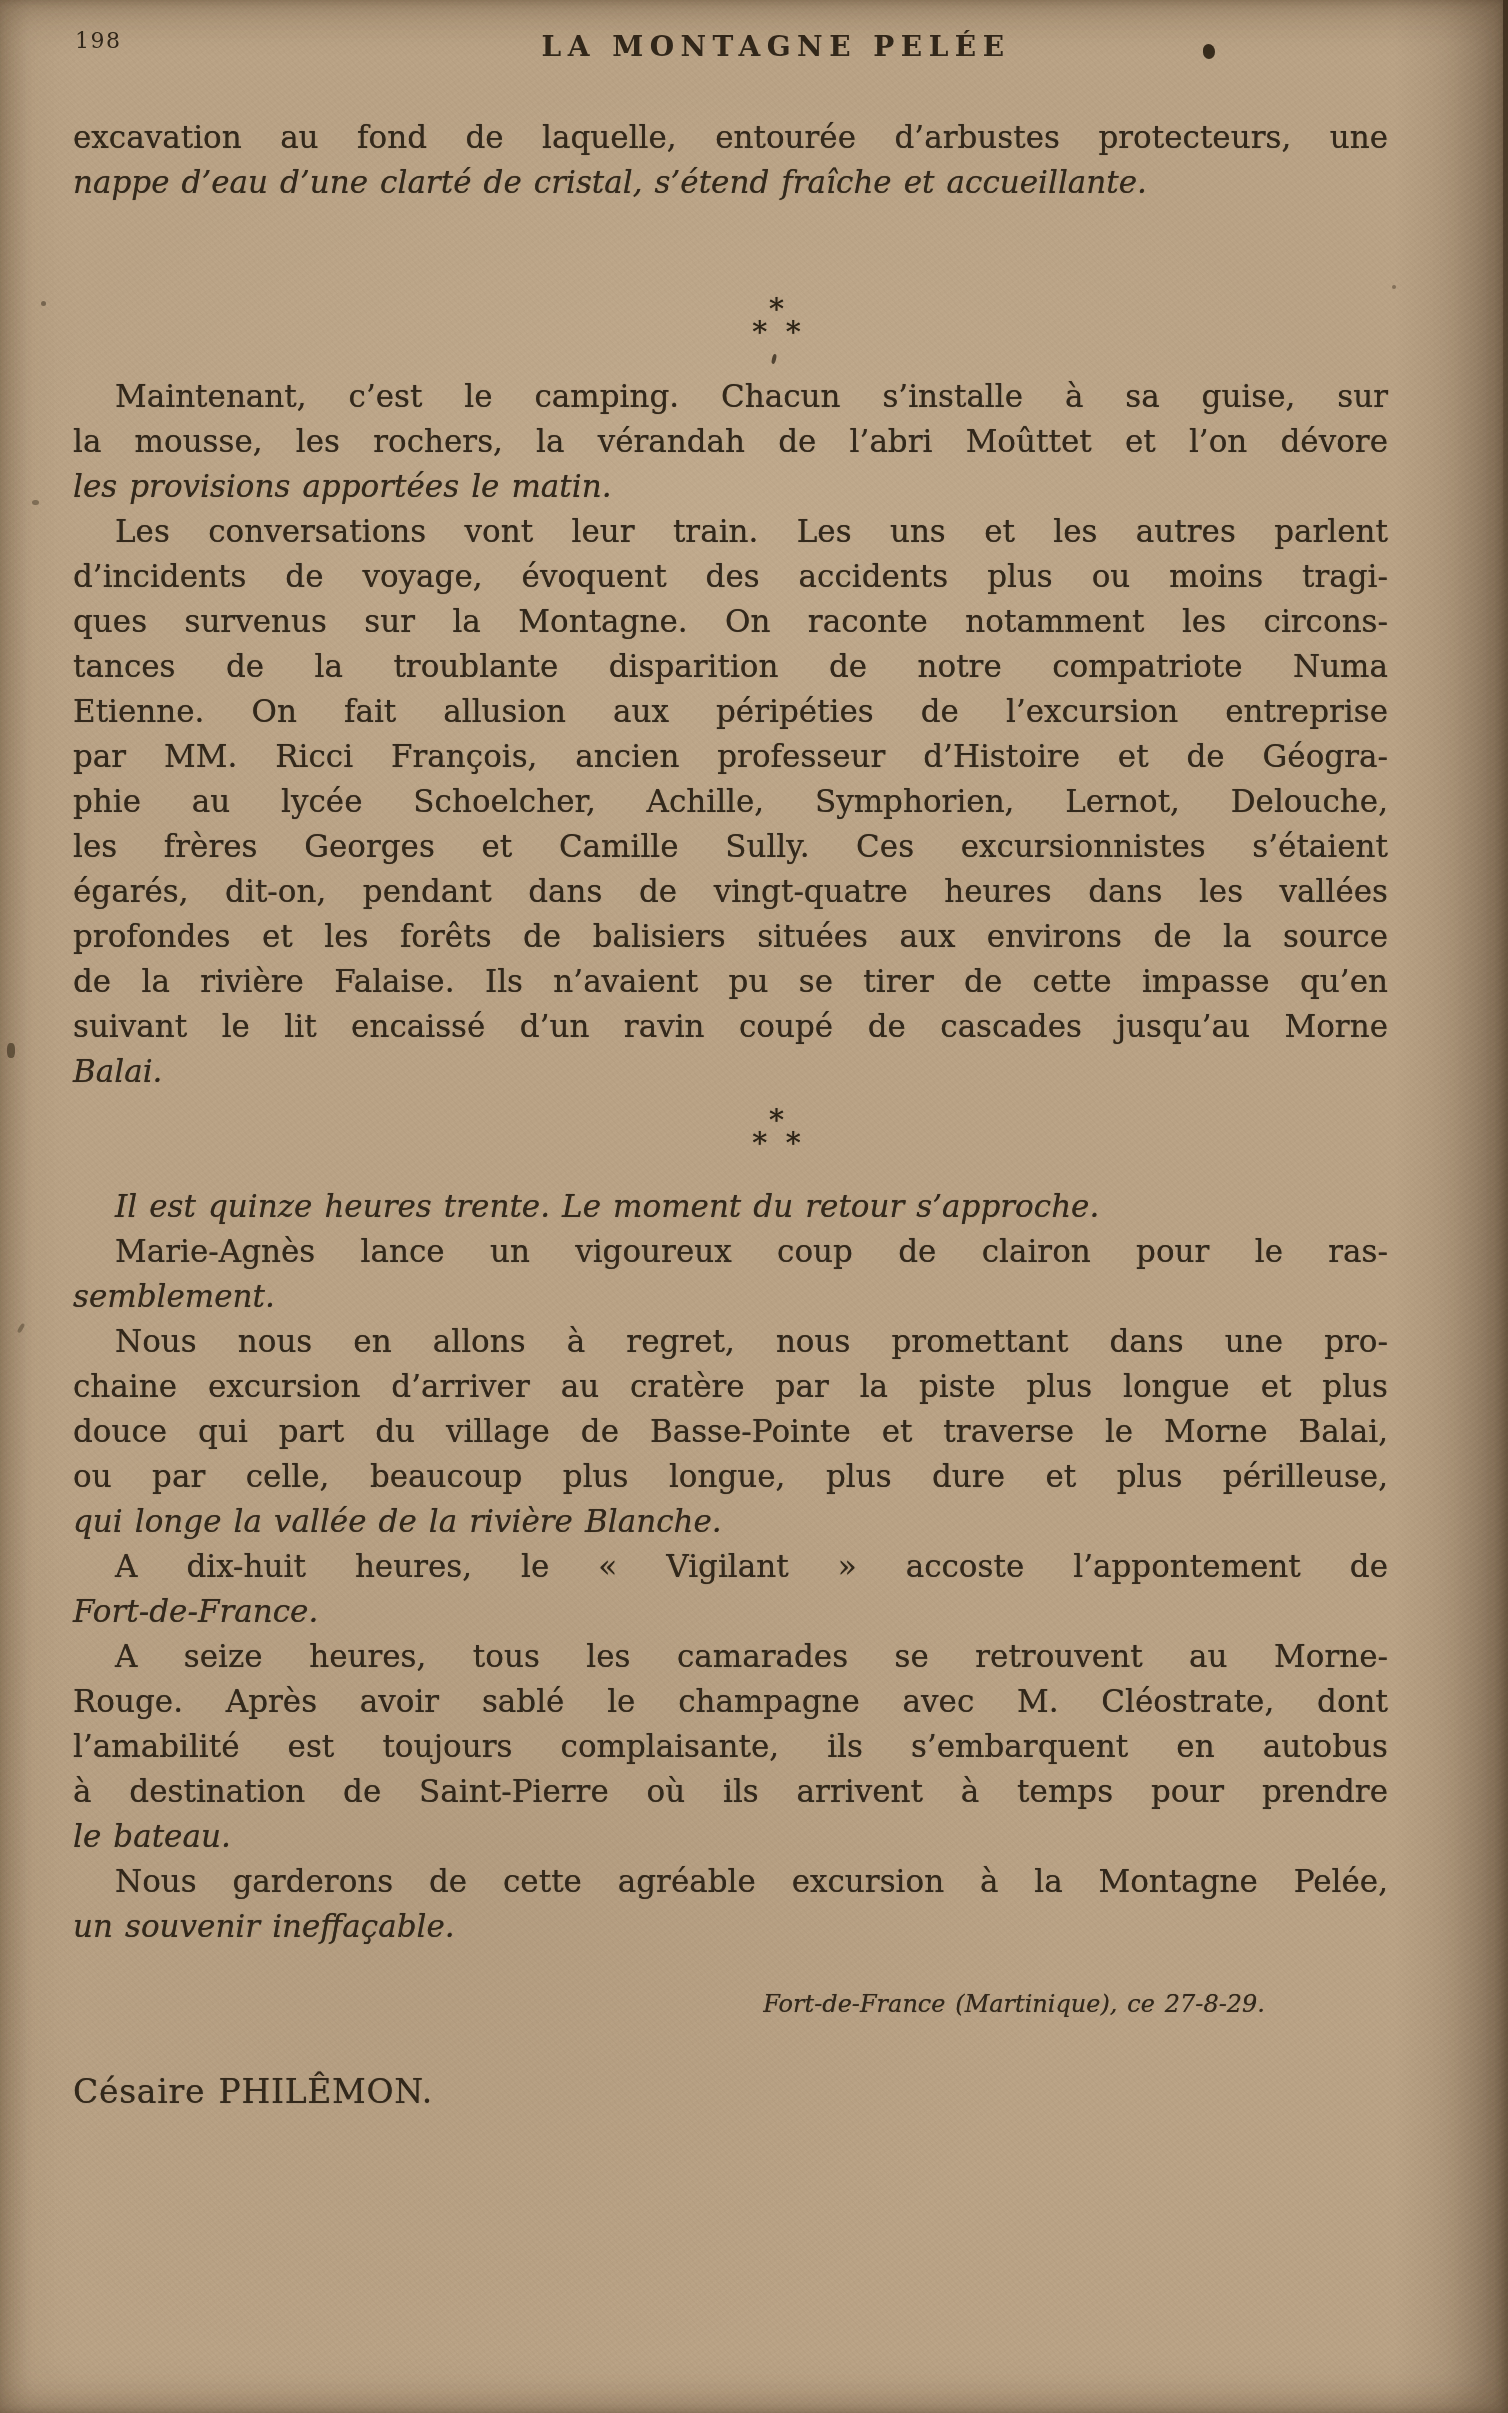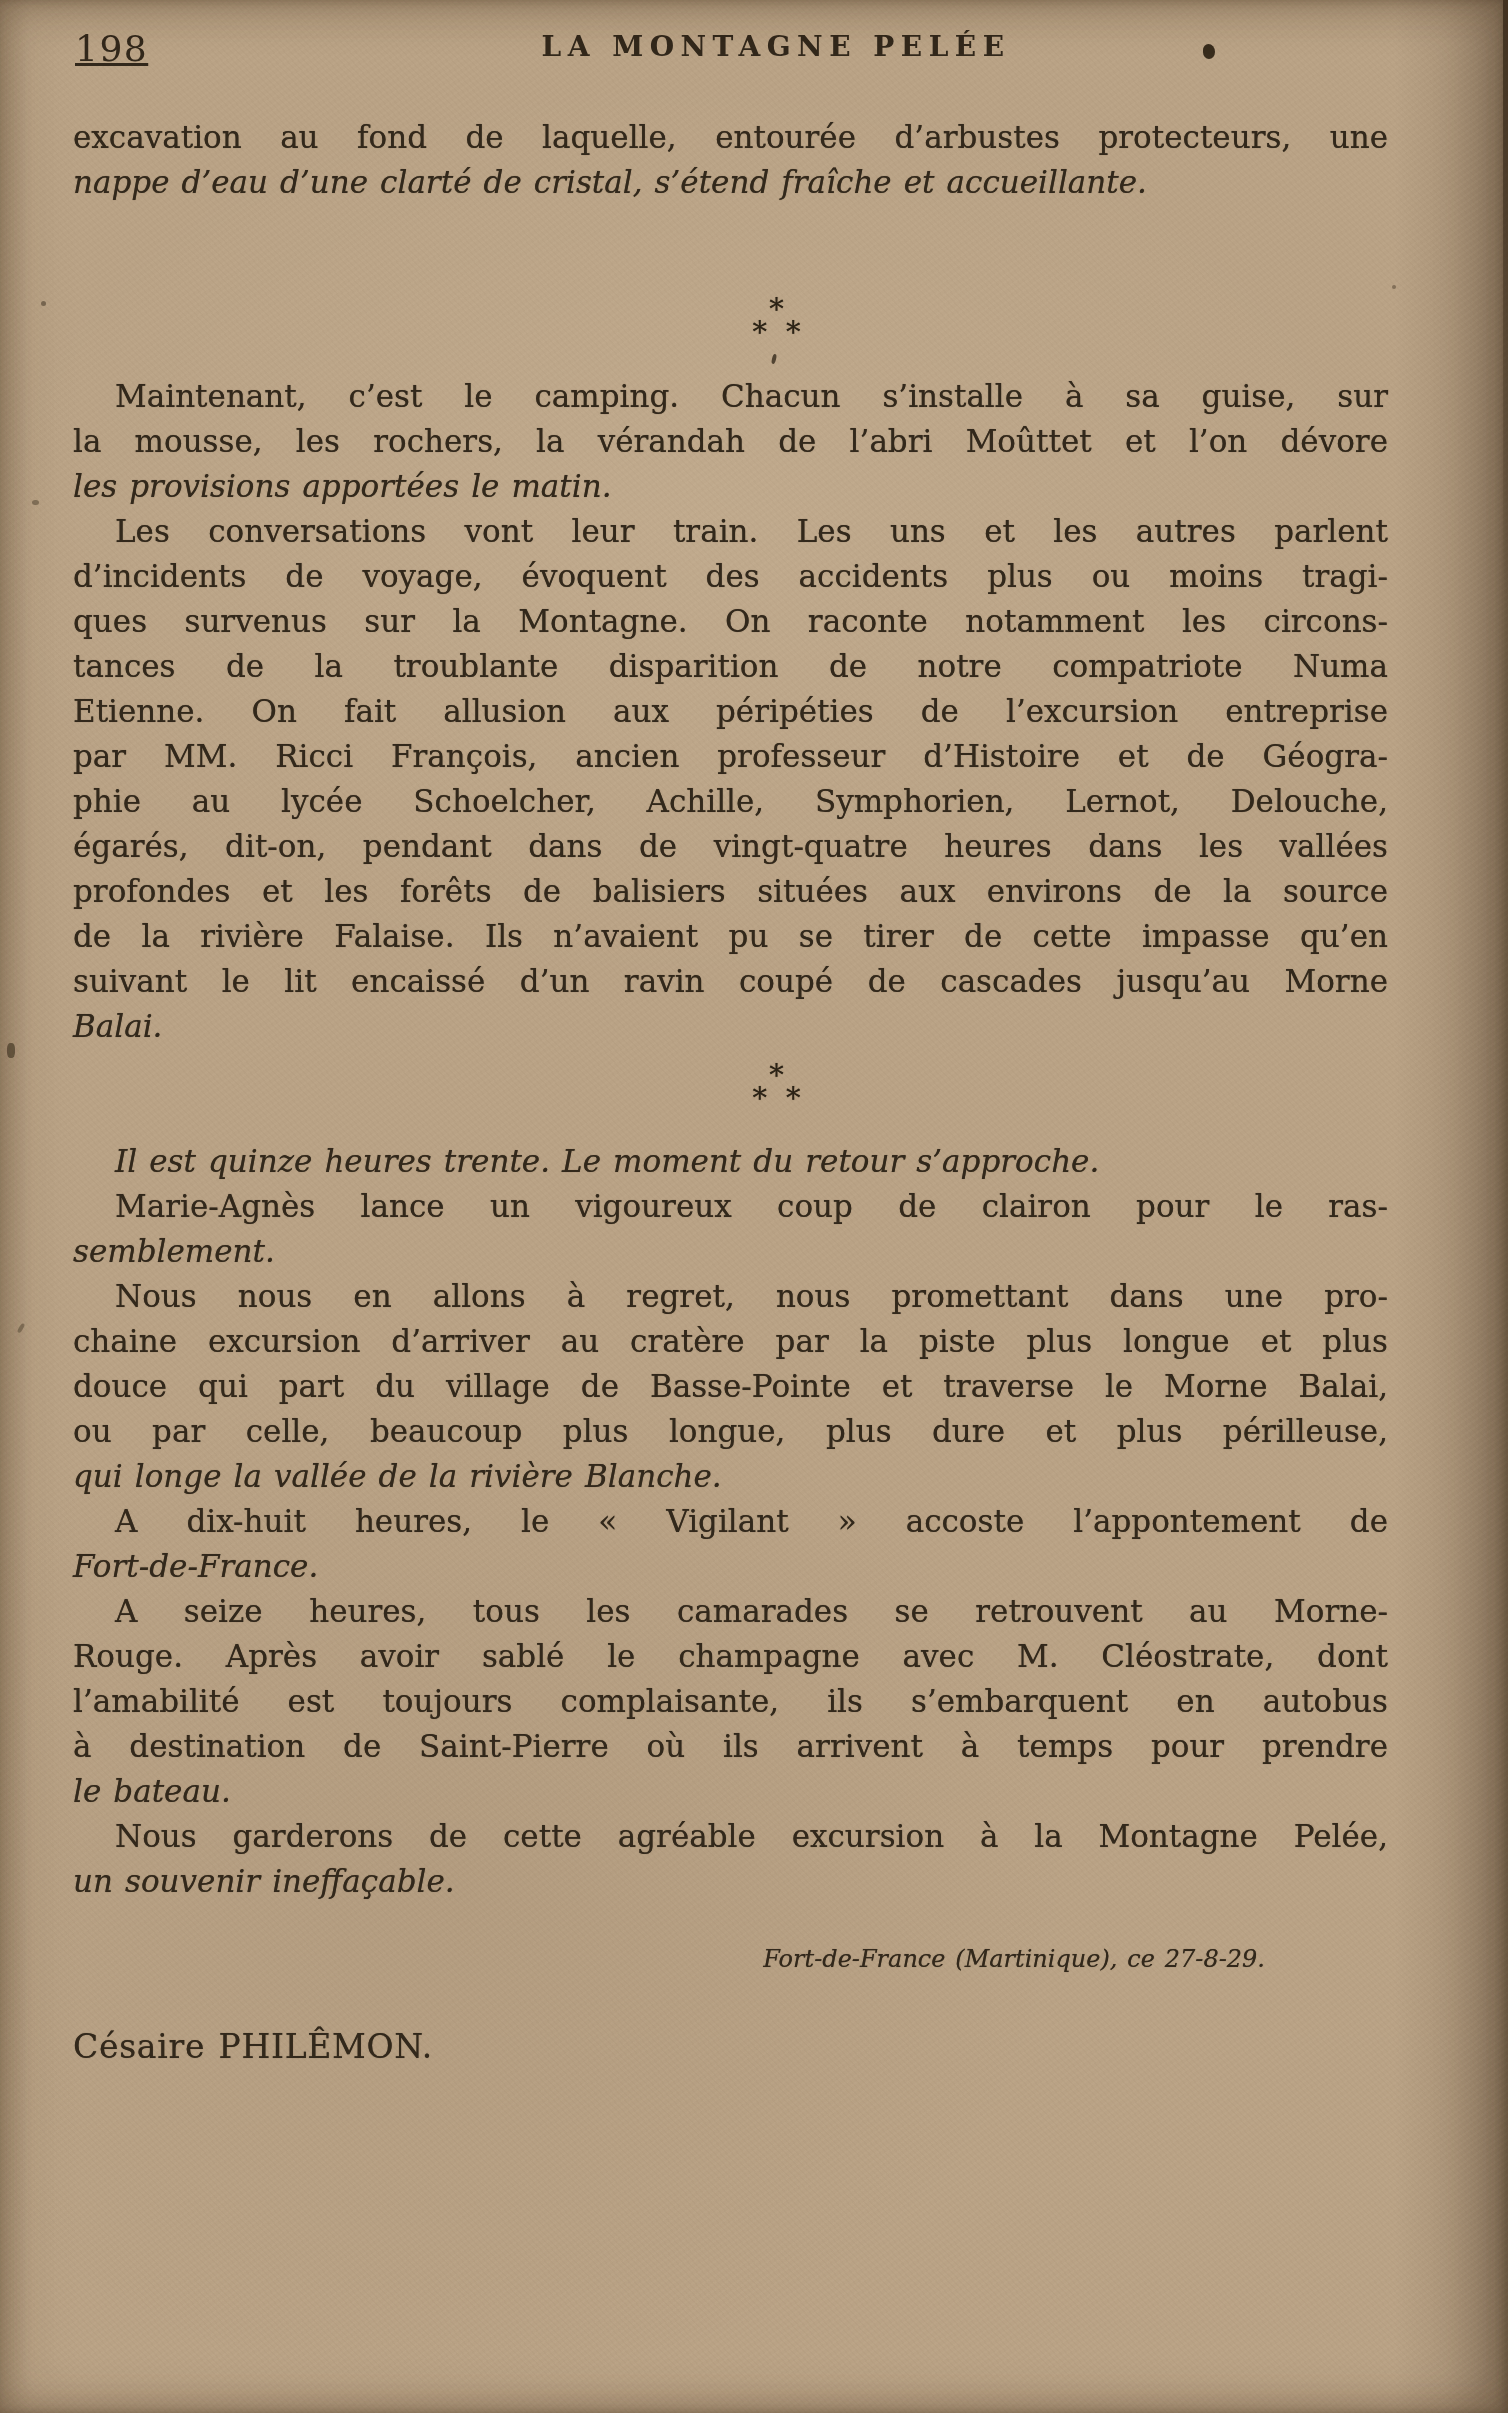"198" .page-number { font-size: 36px -> 22px; text-decoration: underline -> none }
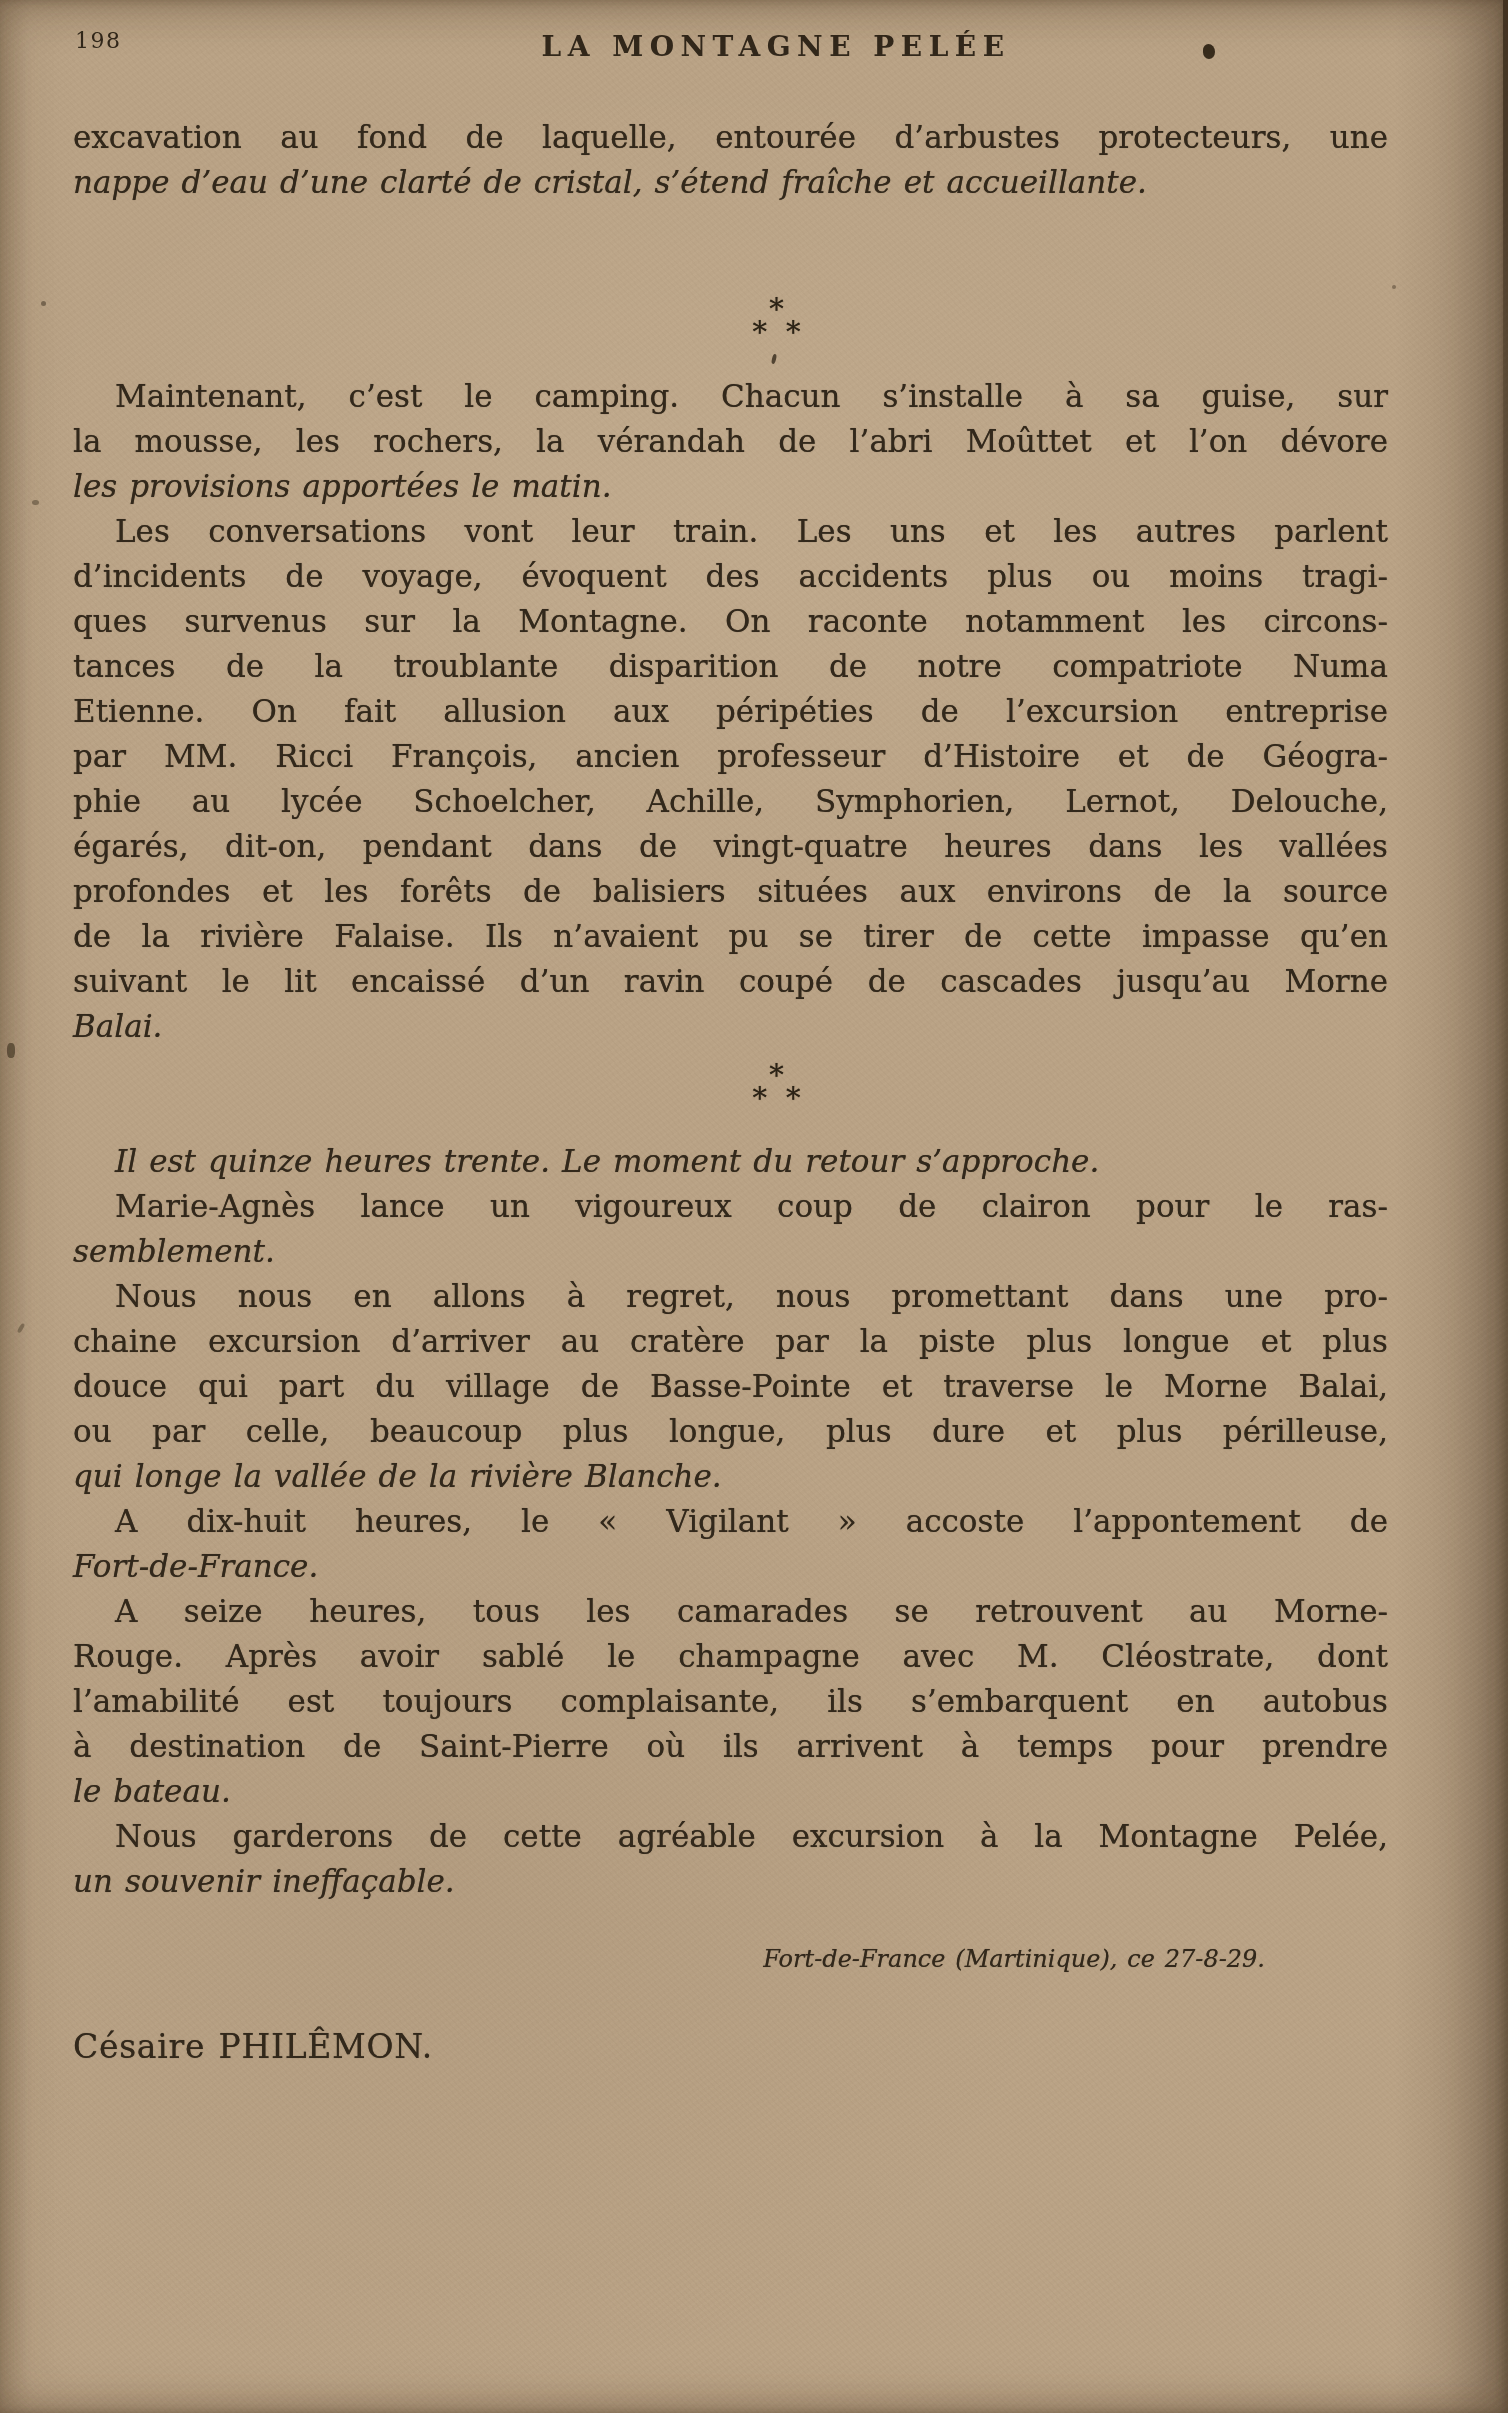"les frères Georges et Camille" div.line { html: none -> <div>les frères Georges et Camille Sully. Ces excursionnistes s’étaient</div> }
